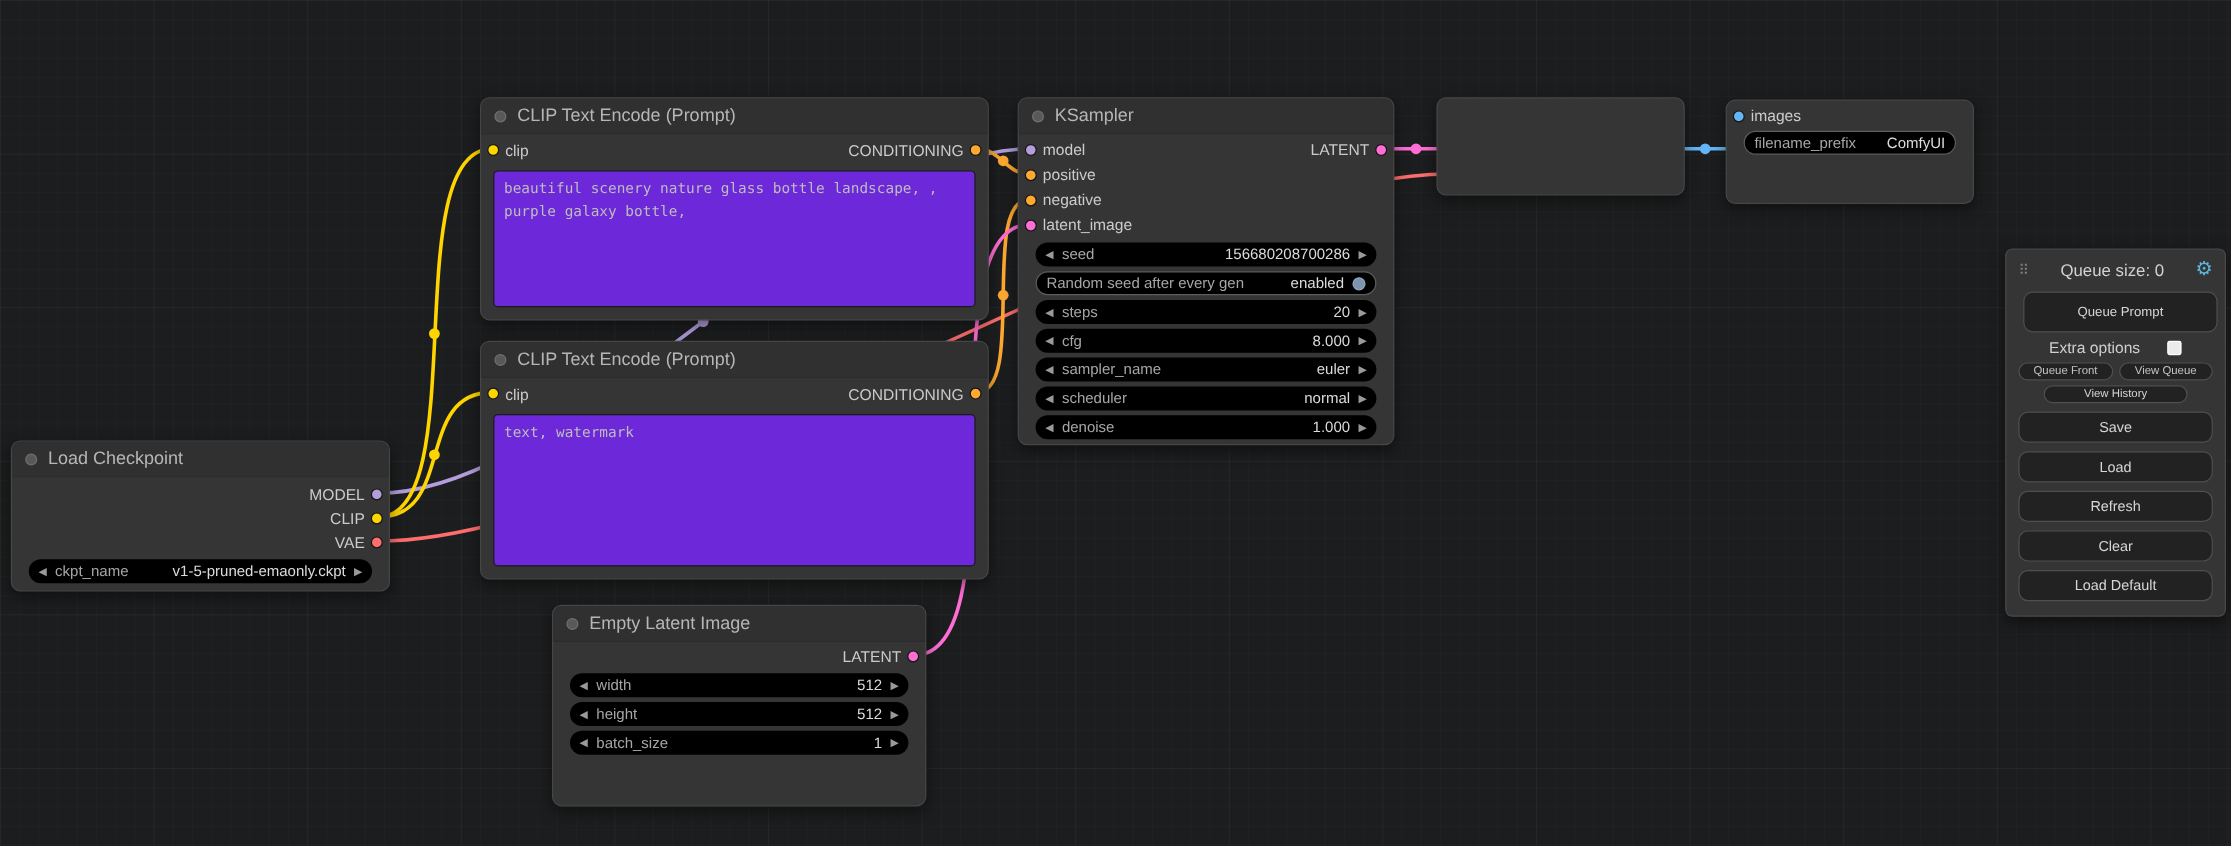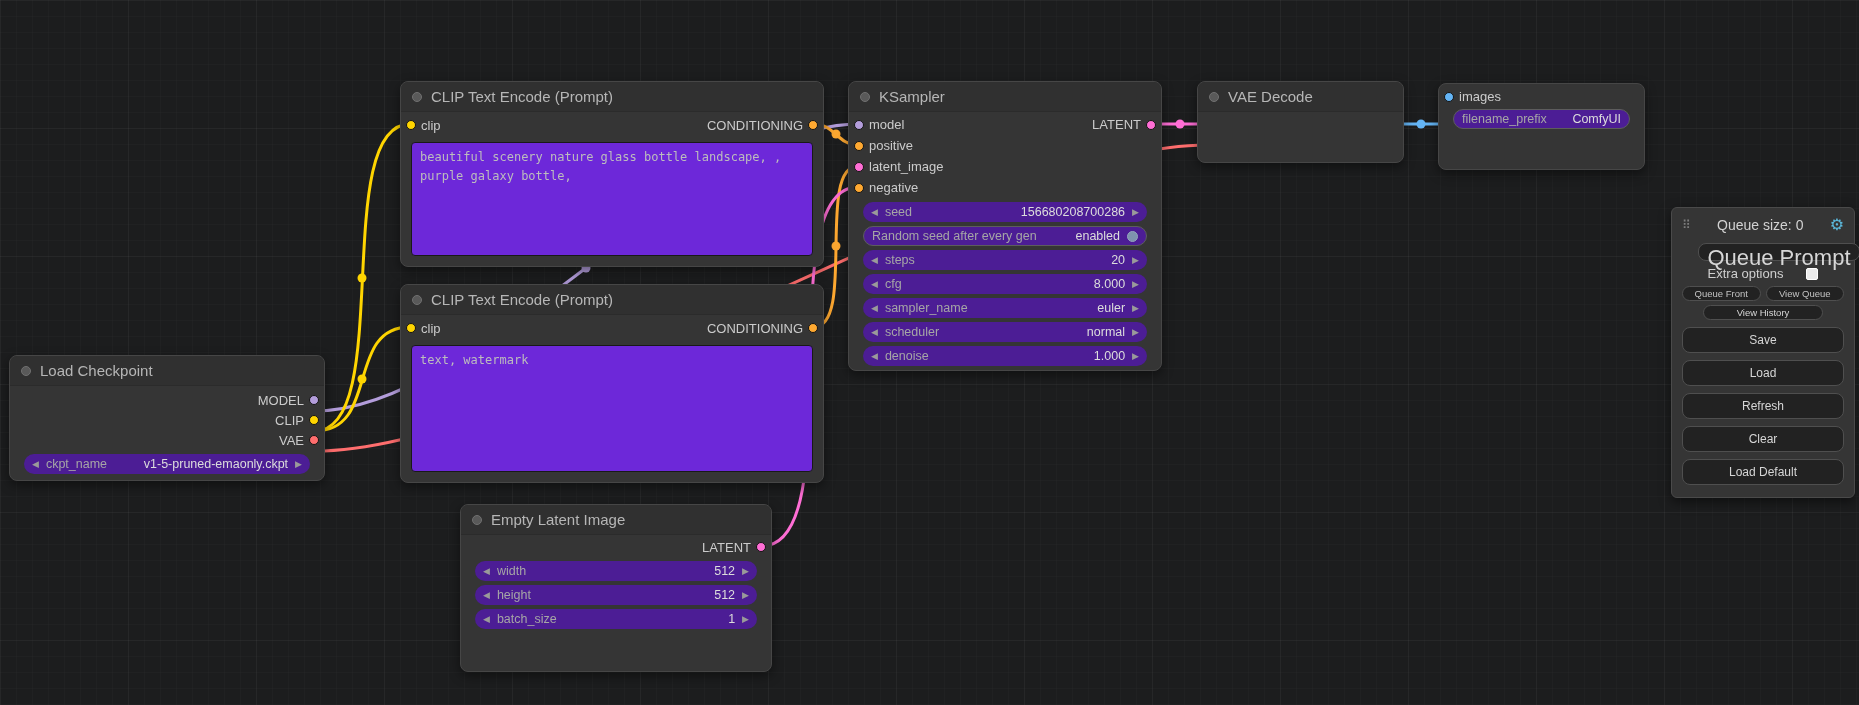"VAE Decode" div.node-title { html: <div> <span></span> <span>VAE Decode</span> </div> -> none }
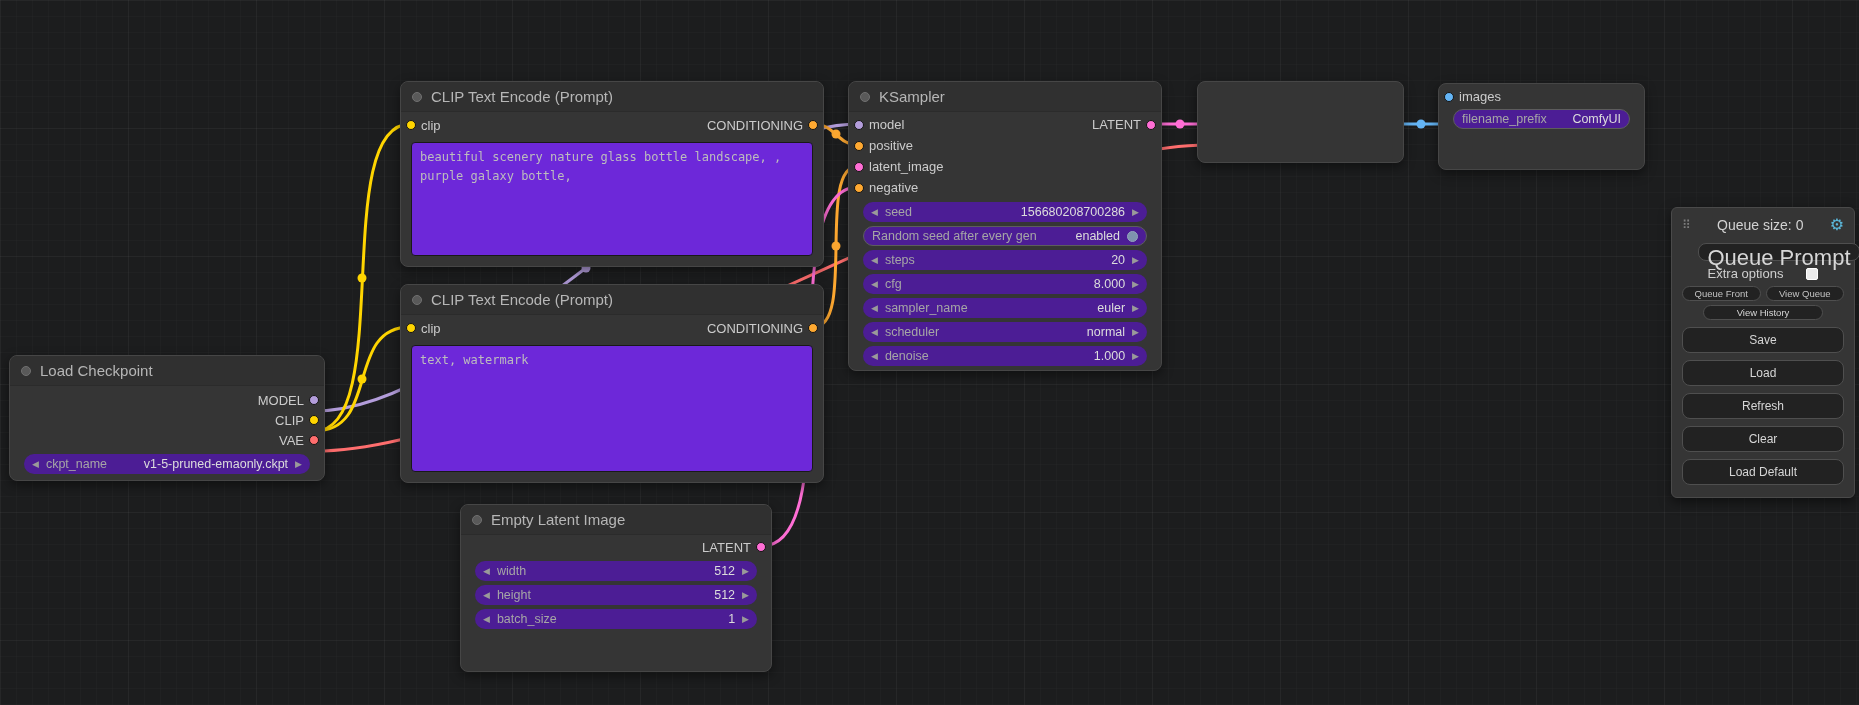"filename_prefix" .widget { background: #4c1d95 -> #000000 }
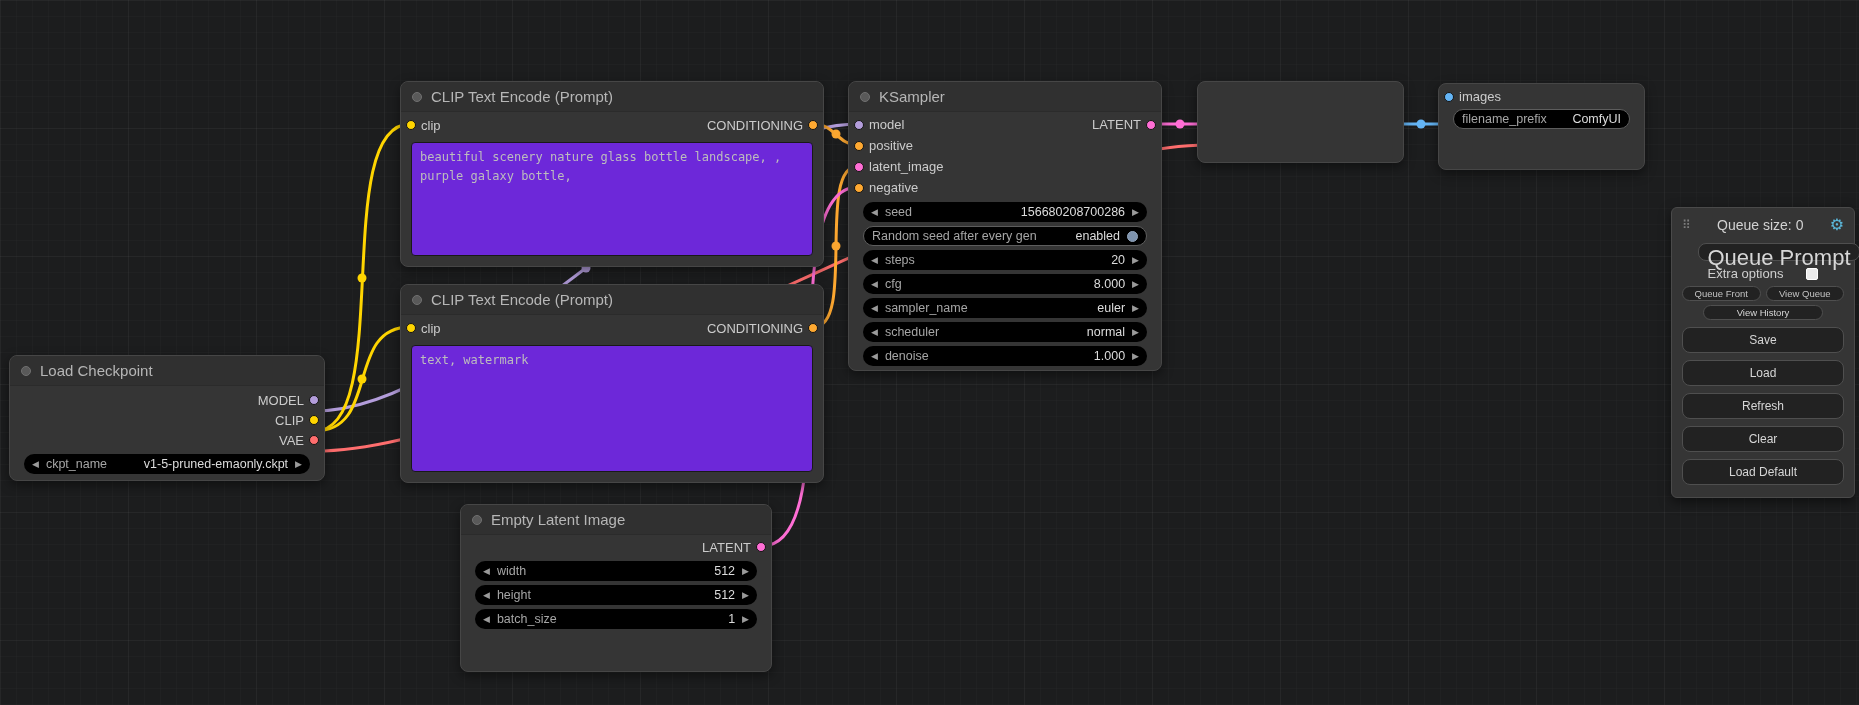"latent_image" div.slot { order: before "negative" -> after "negative" }
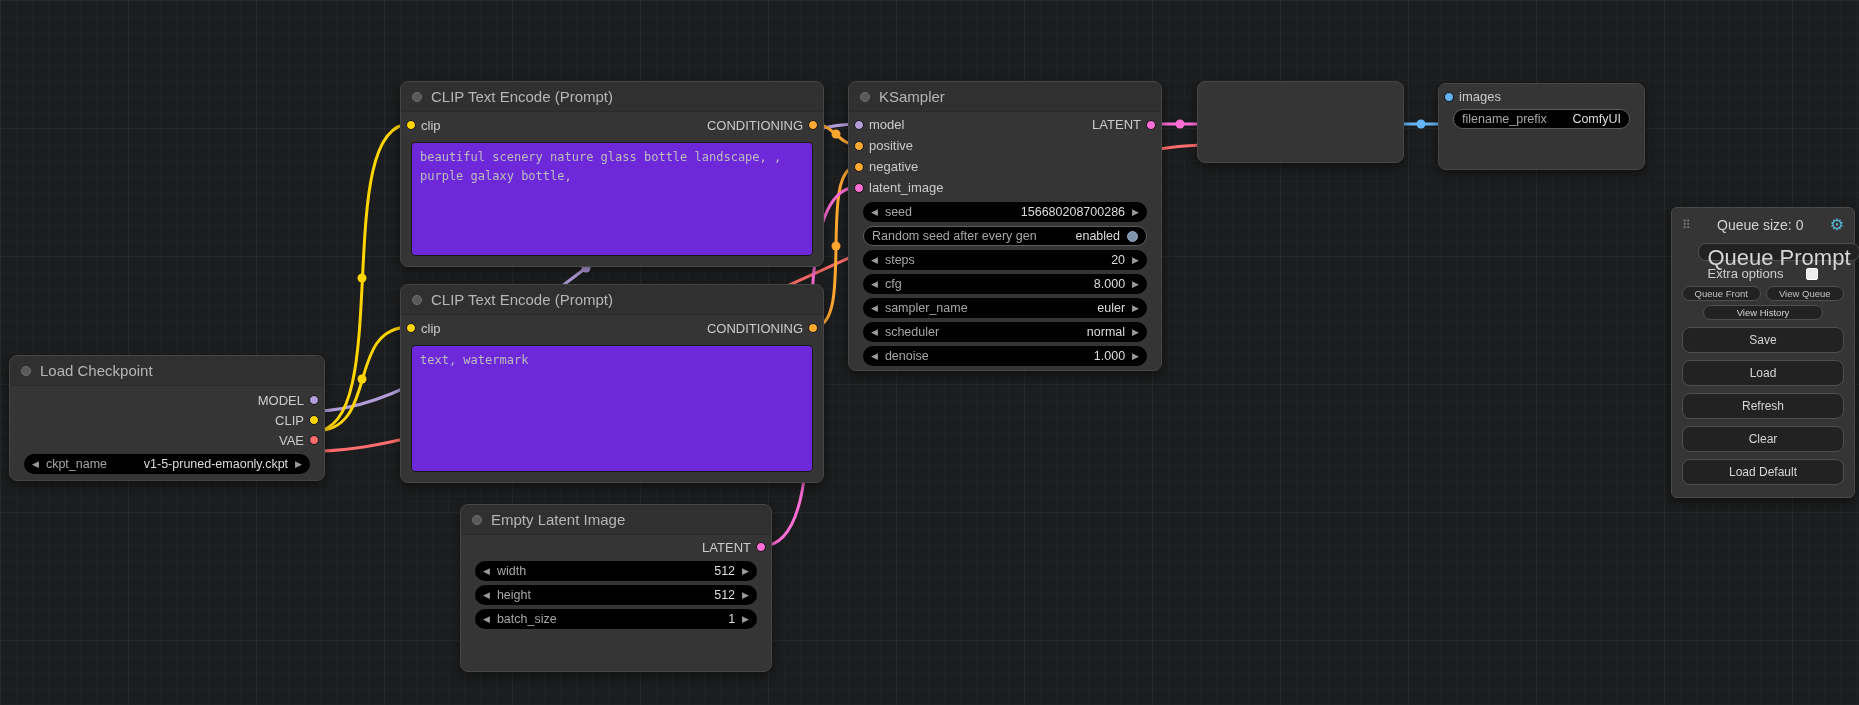"Queue Prompt" .btn.primary { font-size: 22px -> 11px; height: 18px -> 34px; margin: 7px 16px 5px -> 7px 4px 5px }
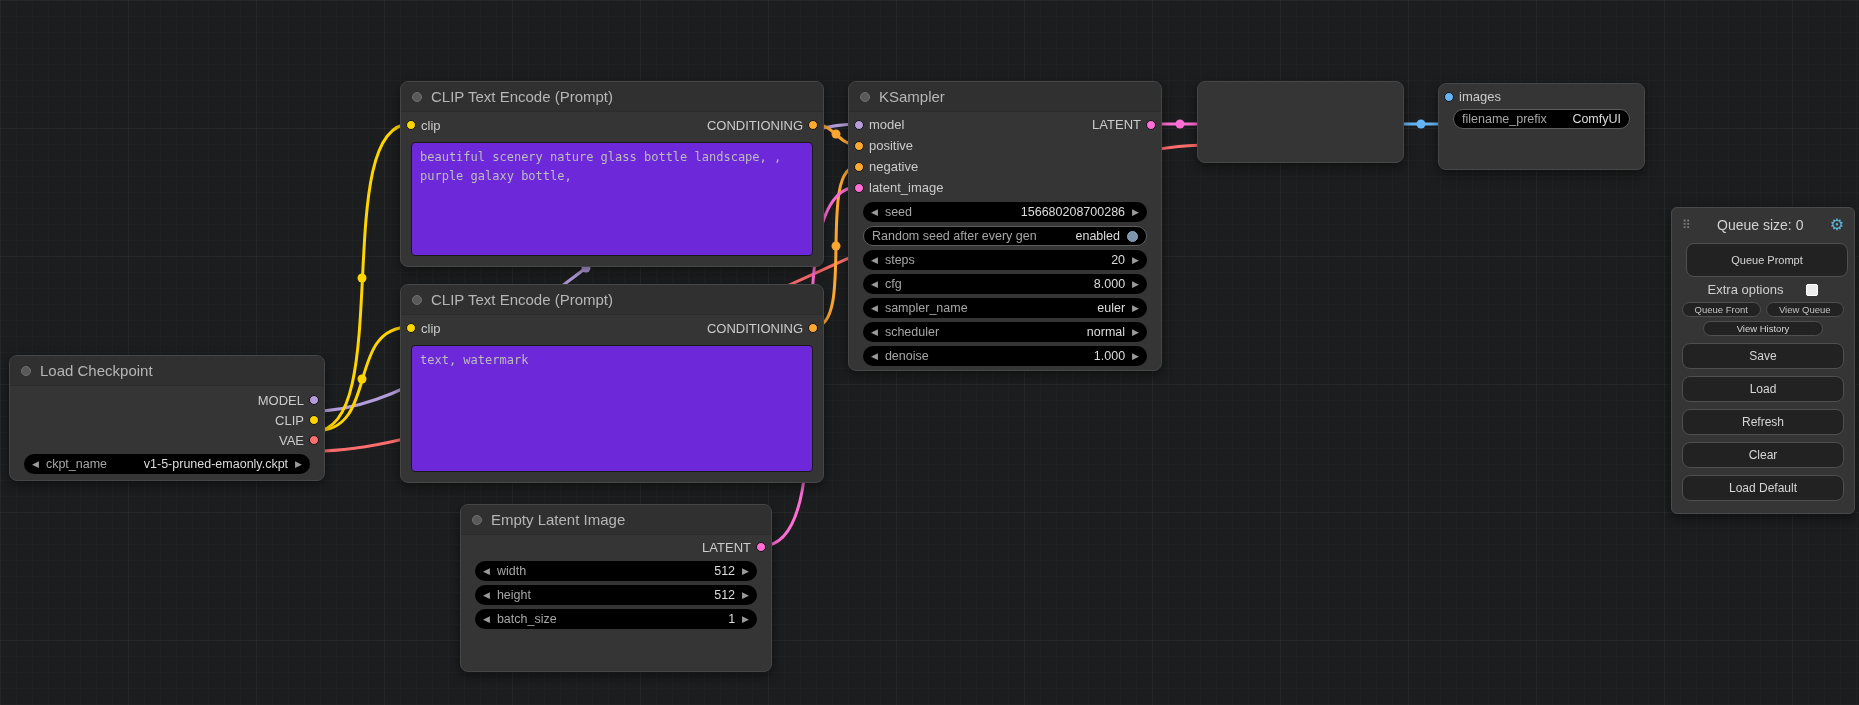"Load Checkpoint" div.node { top: 355px -> 367px }
